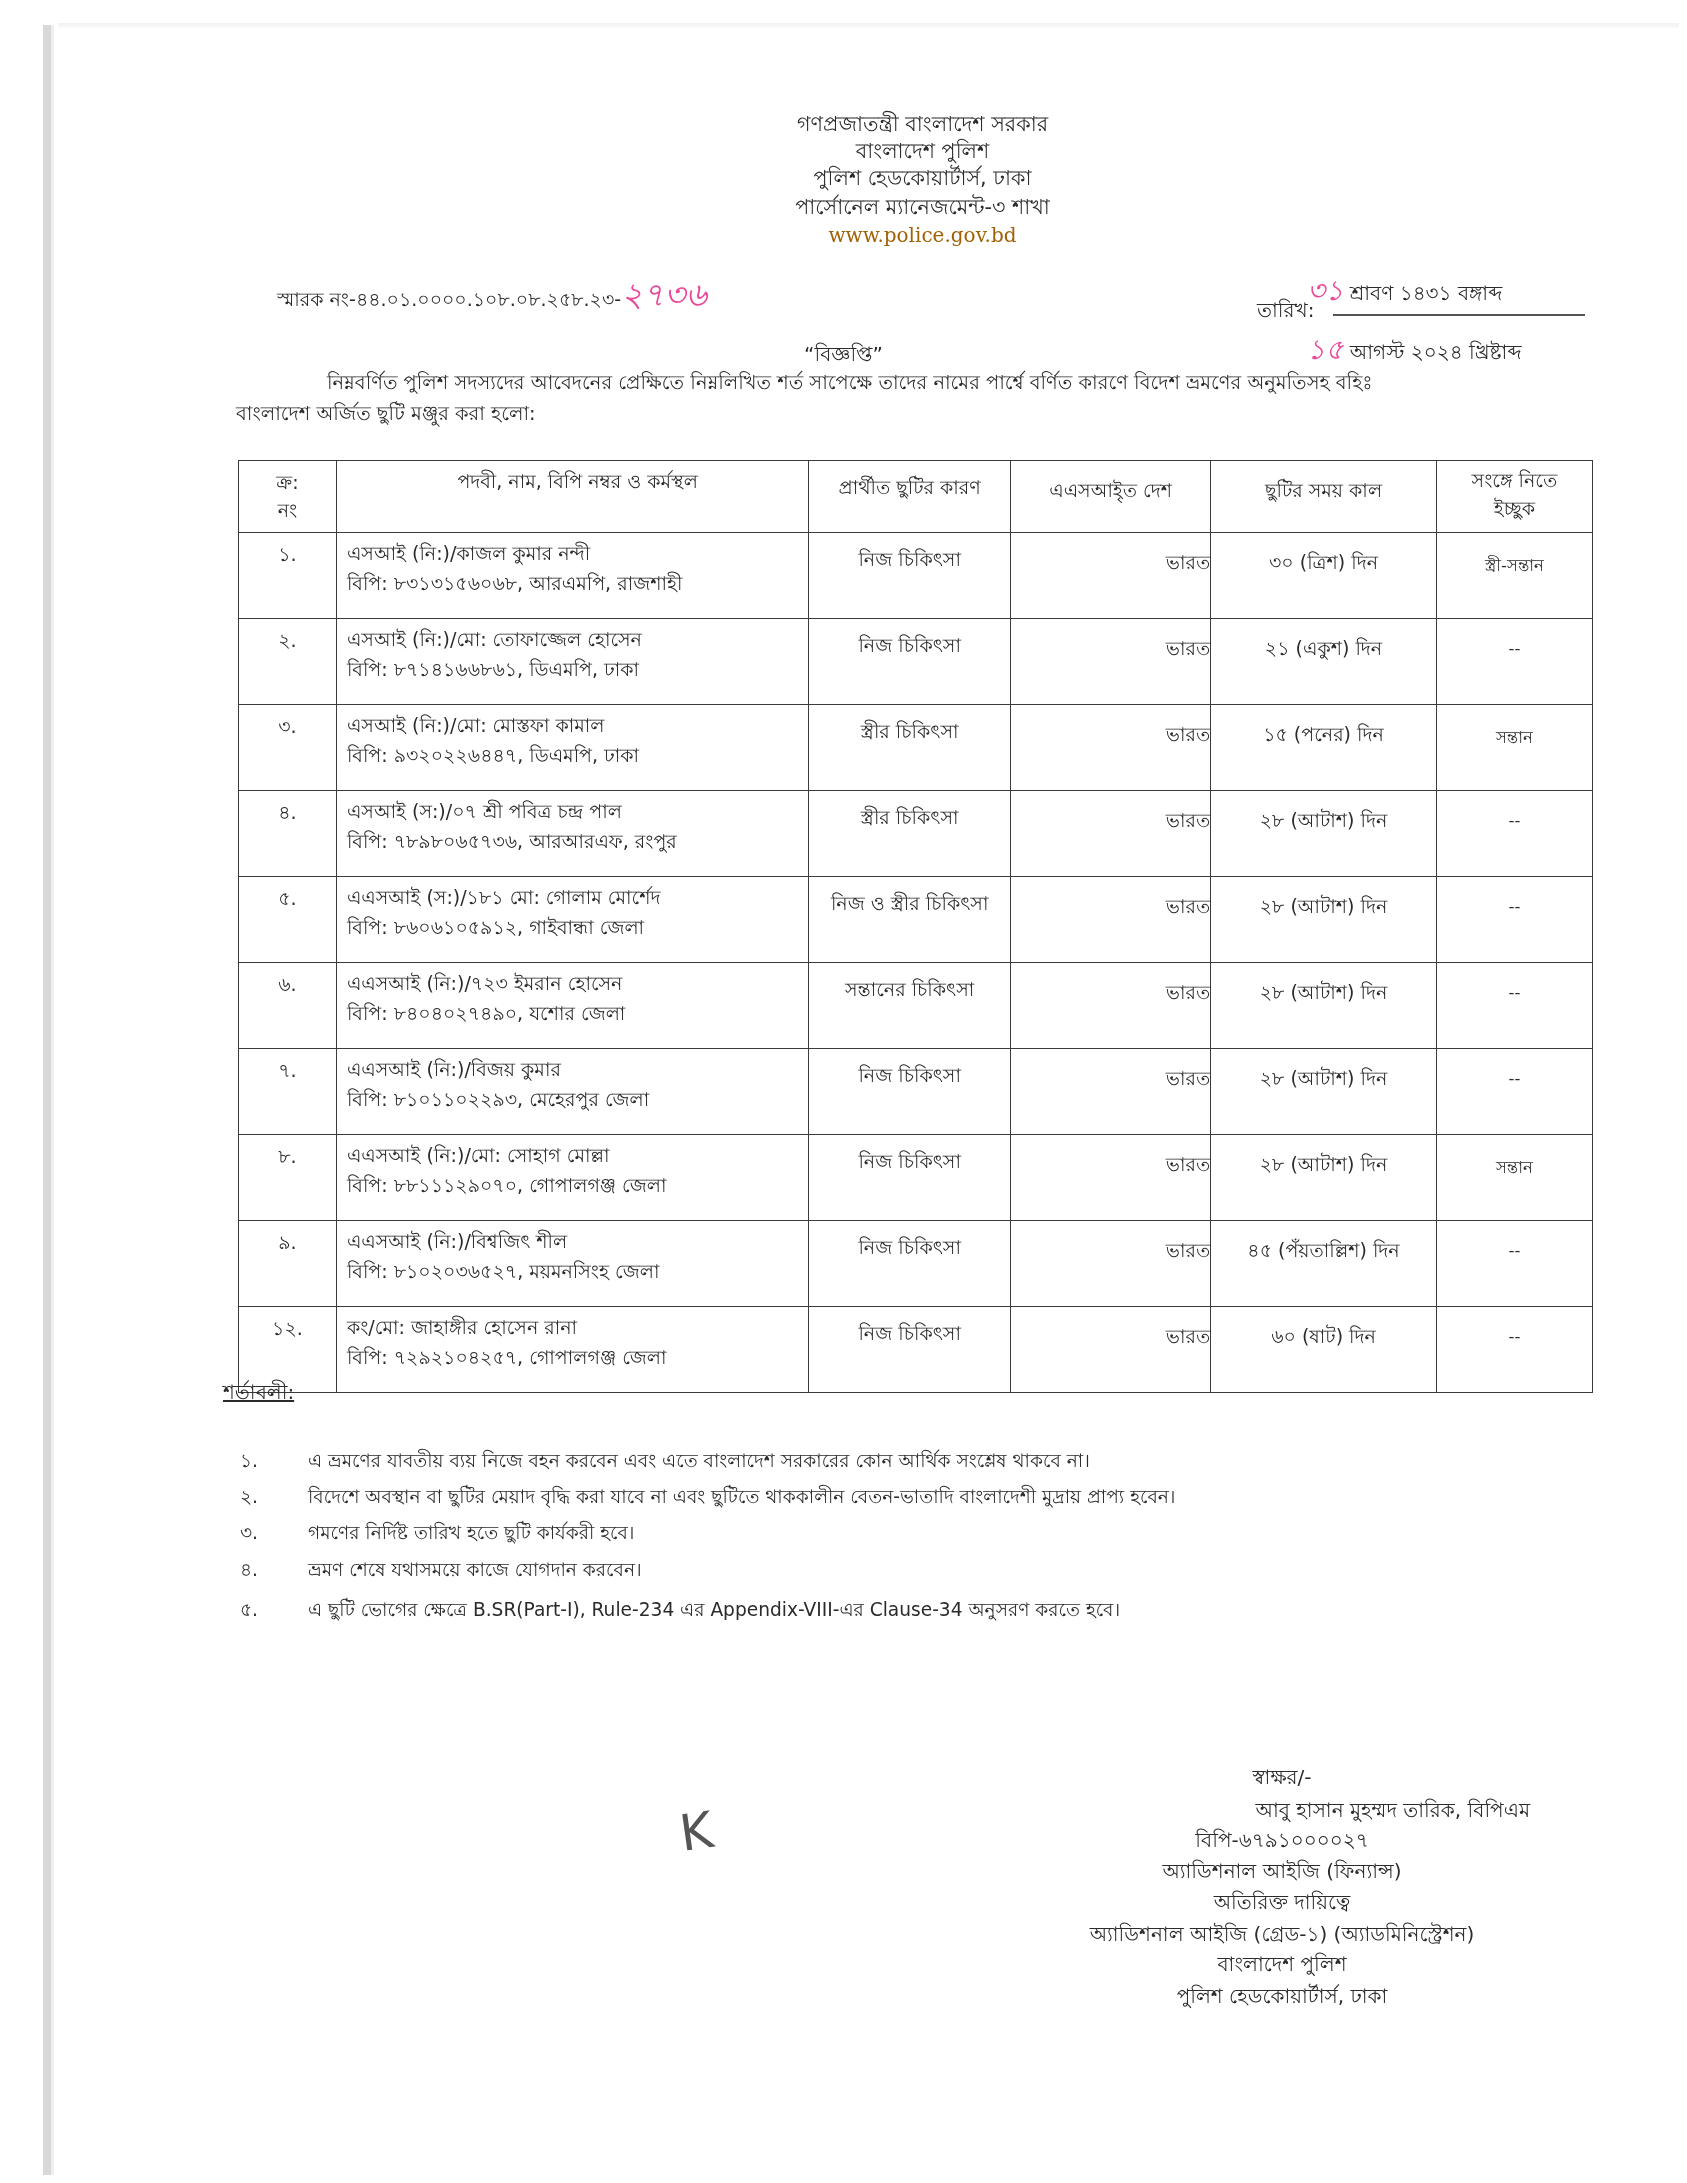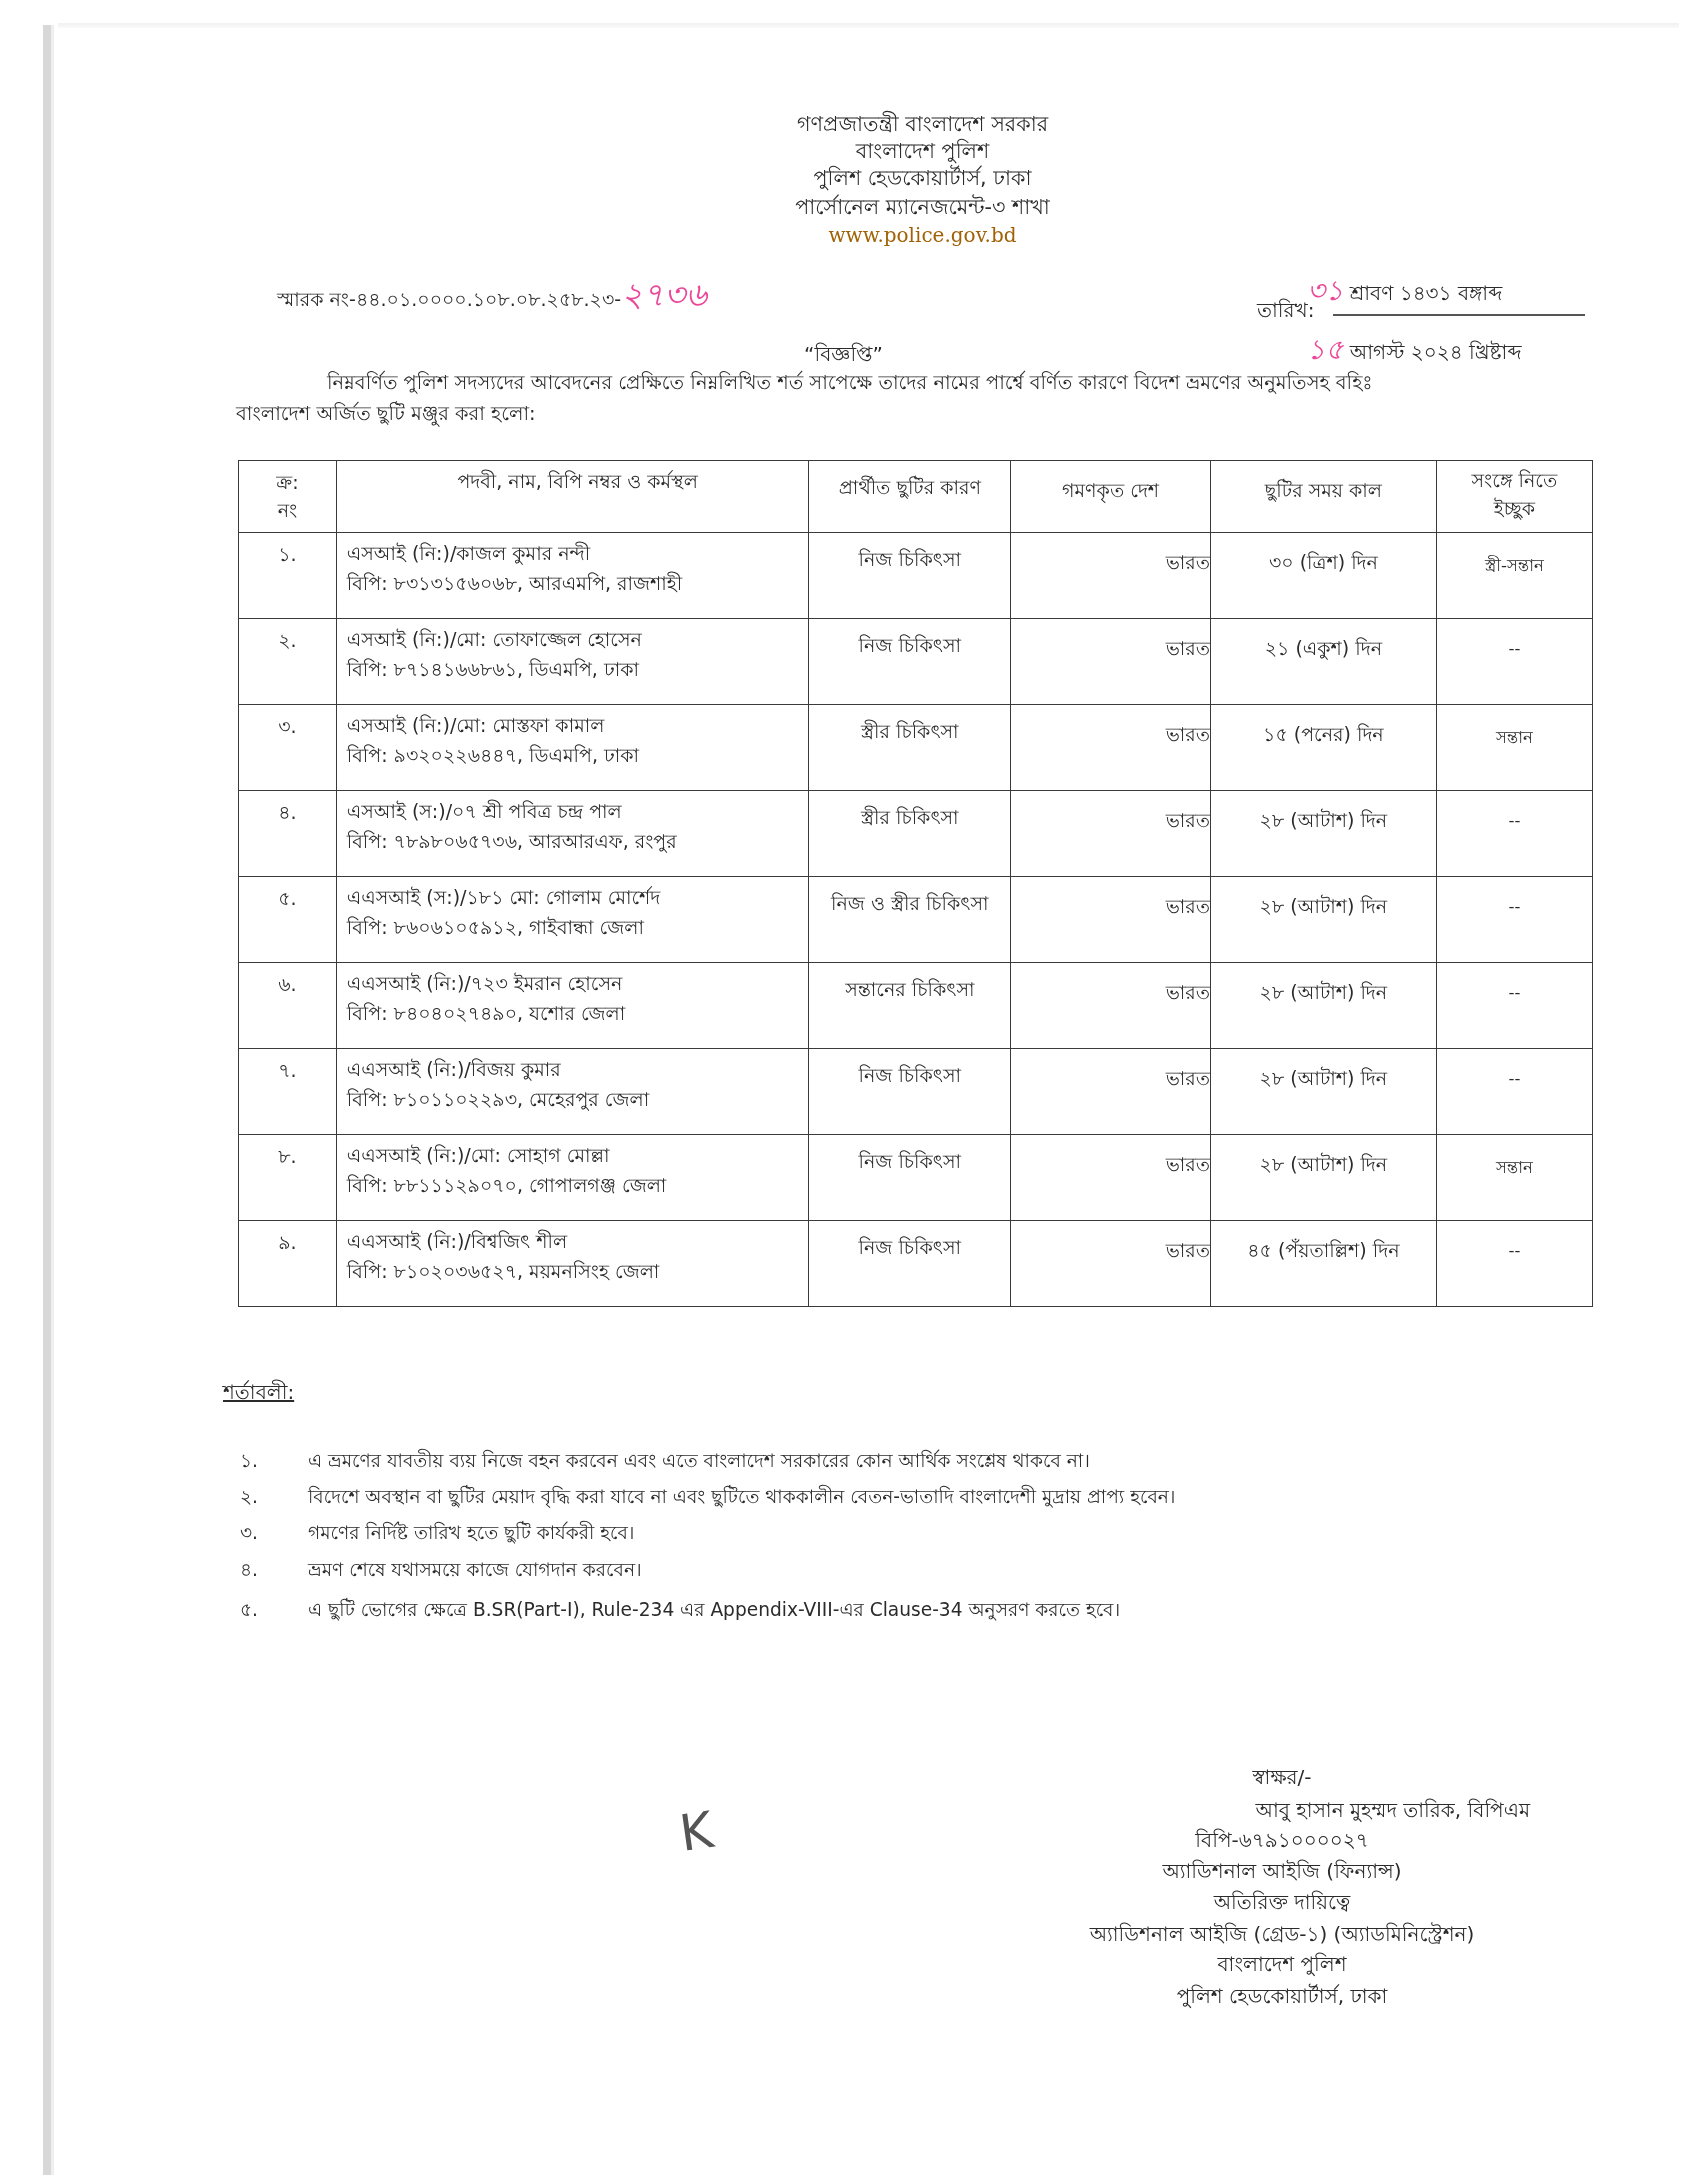"গমণকৃত দেশ" th.c-country { text: গমণকৃত -> এএসআইৃত }
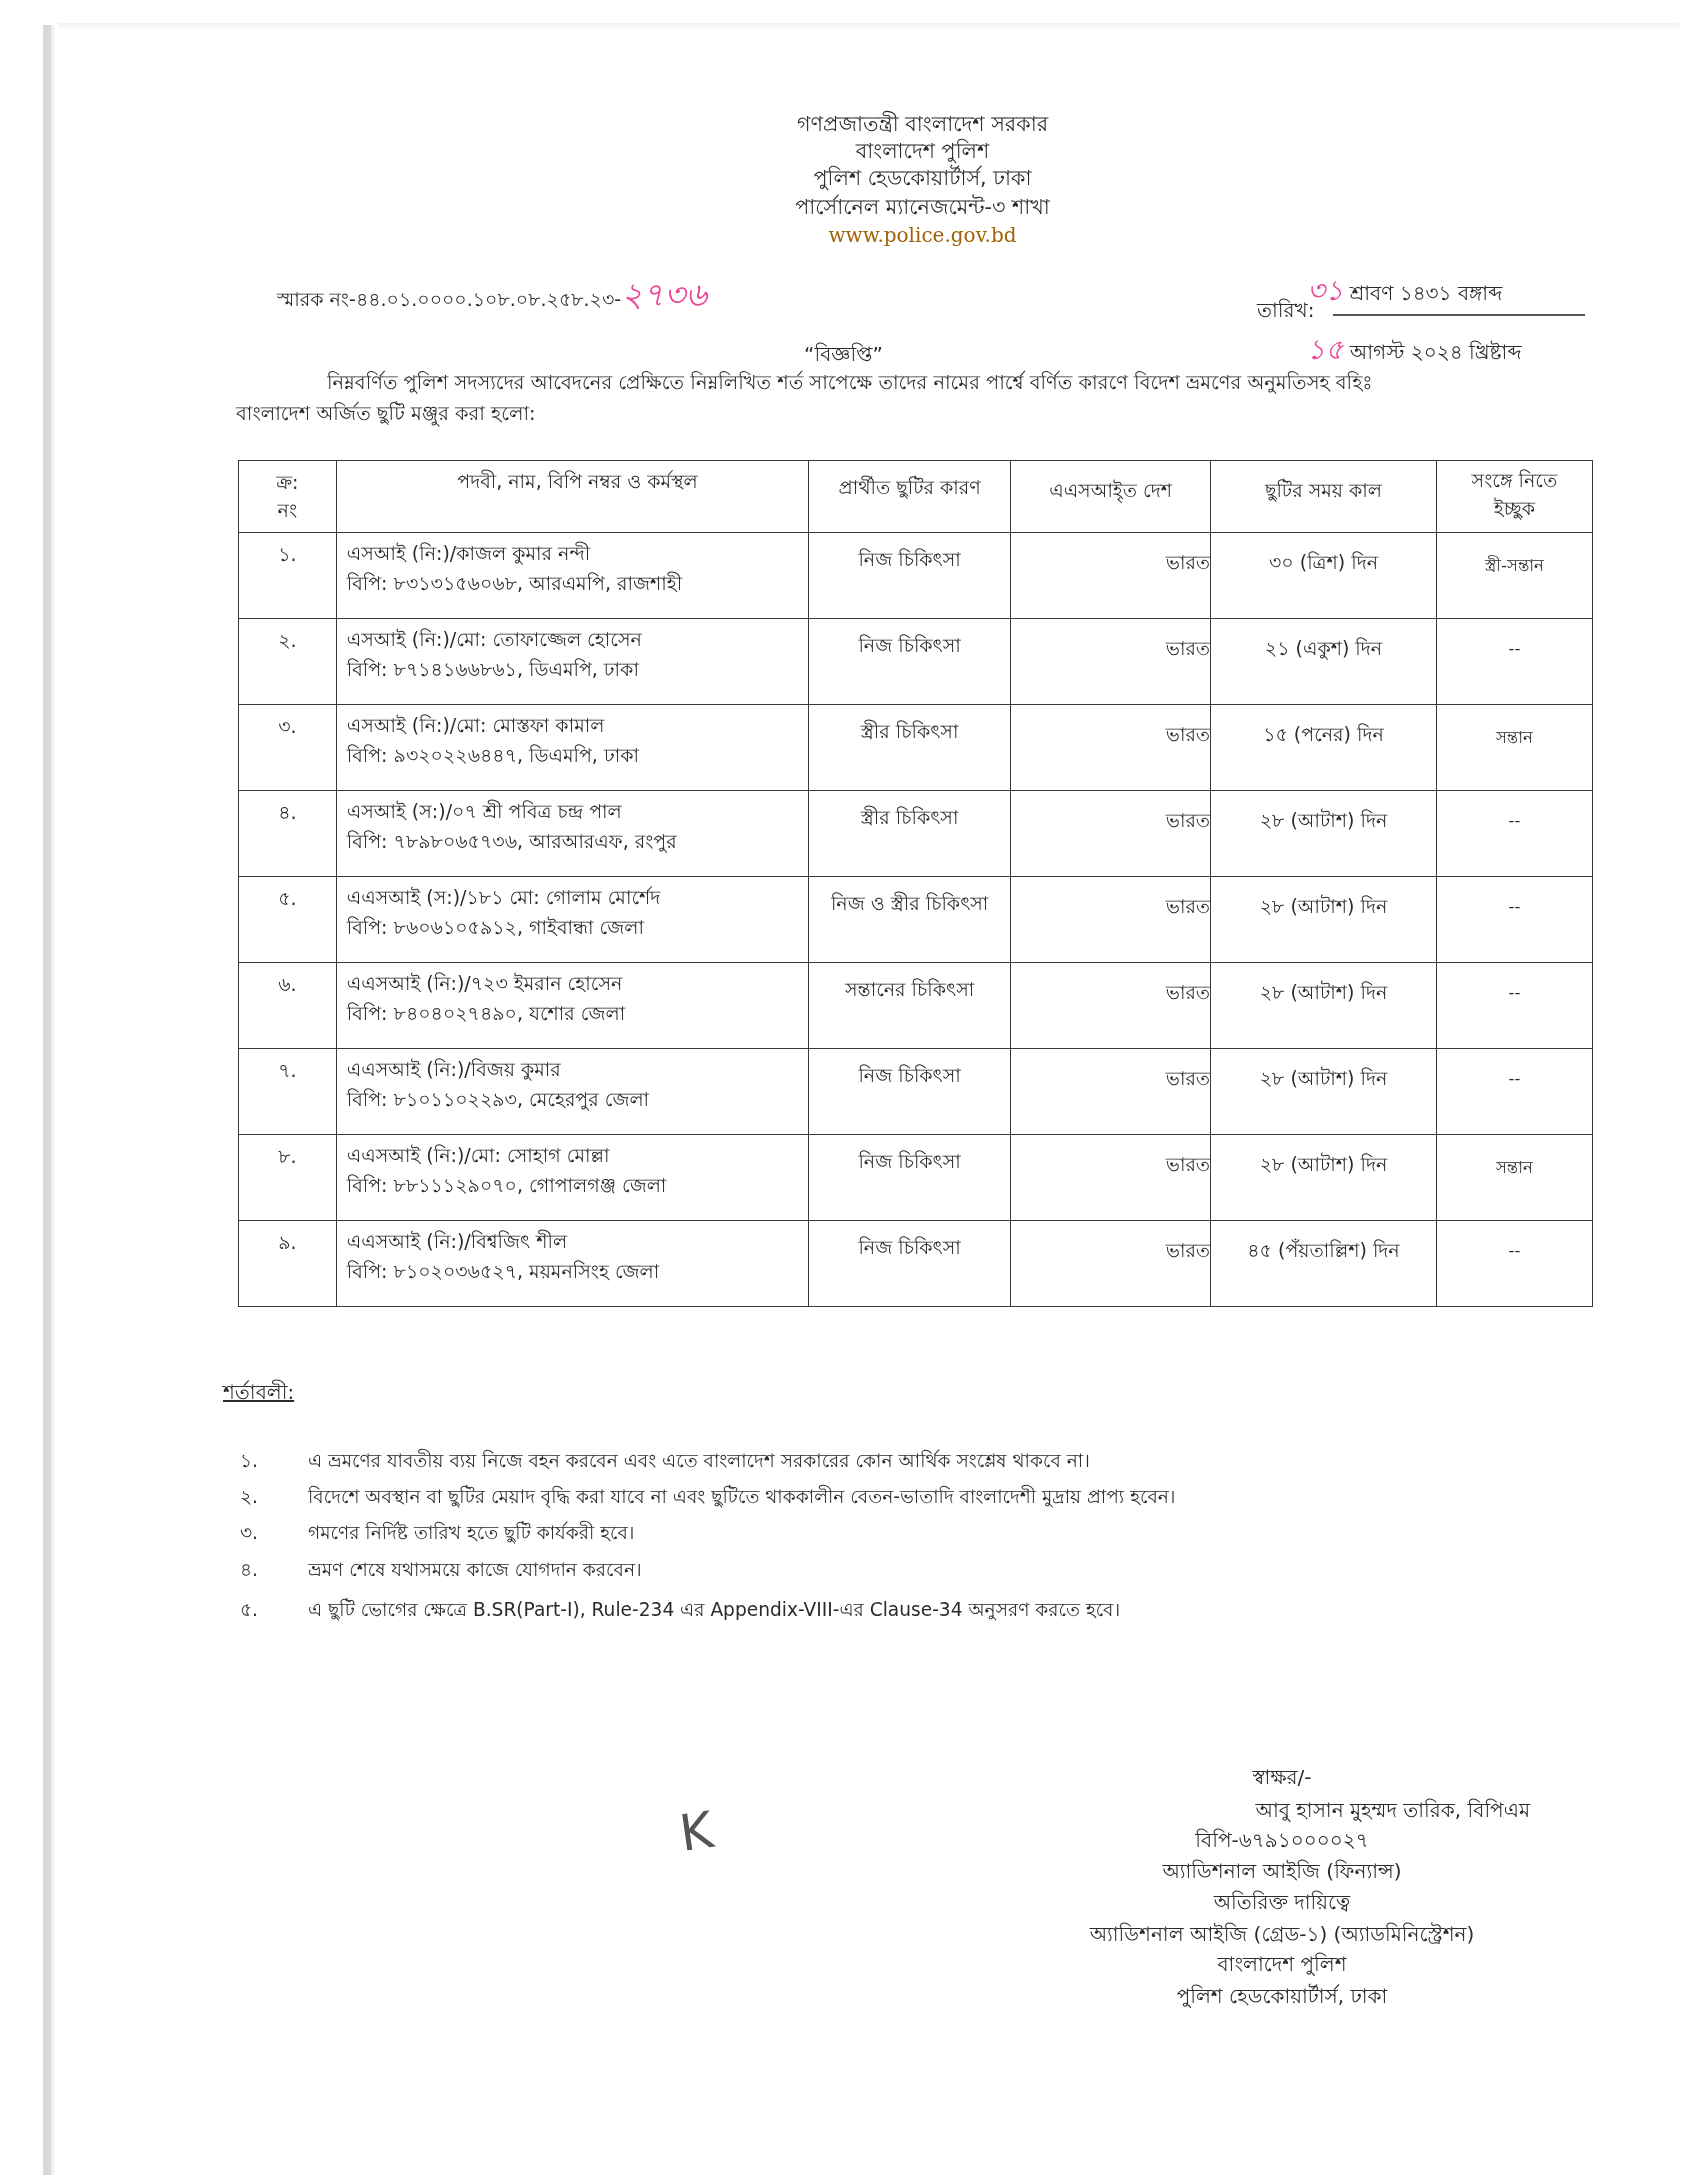"১২." tr { html: none -> <tr> <td> <div>১২.</div> </td> <td> <div>কং/মো: জাহাঙ্গীর হোসেন রানা</div> <div>বিপি: ৭২৯২১০৪২৫৭, গোপালগঞ্জ জেলা</div> </td> <td> <div>নিজ চিকিৎসা</div> </td> <td> <div>ভারত</div> </td> <td> <div>৬০ (ষাট) দিন</div> </td> <td> <div>--</div> </td> </tr> }
